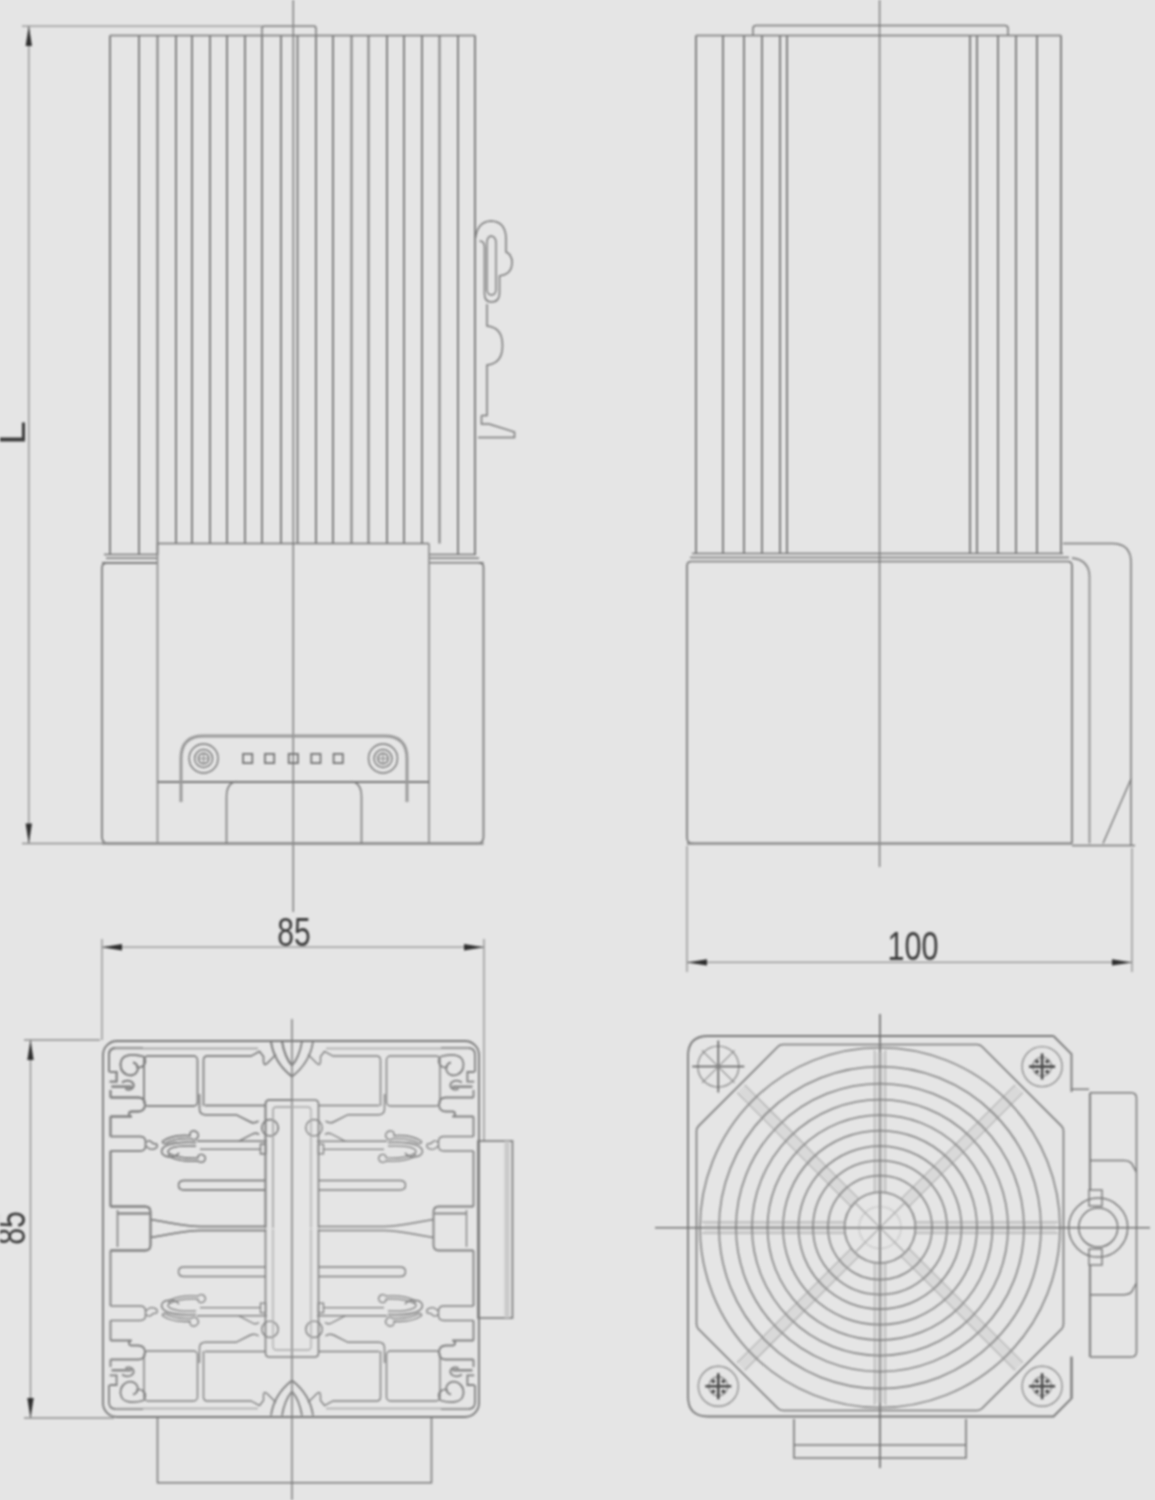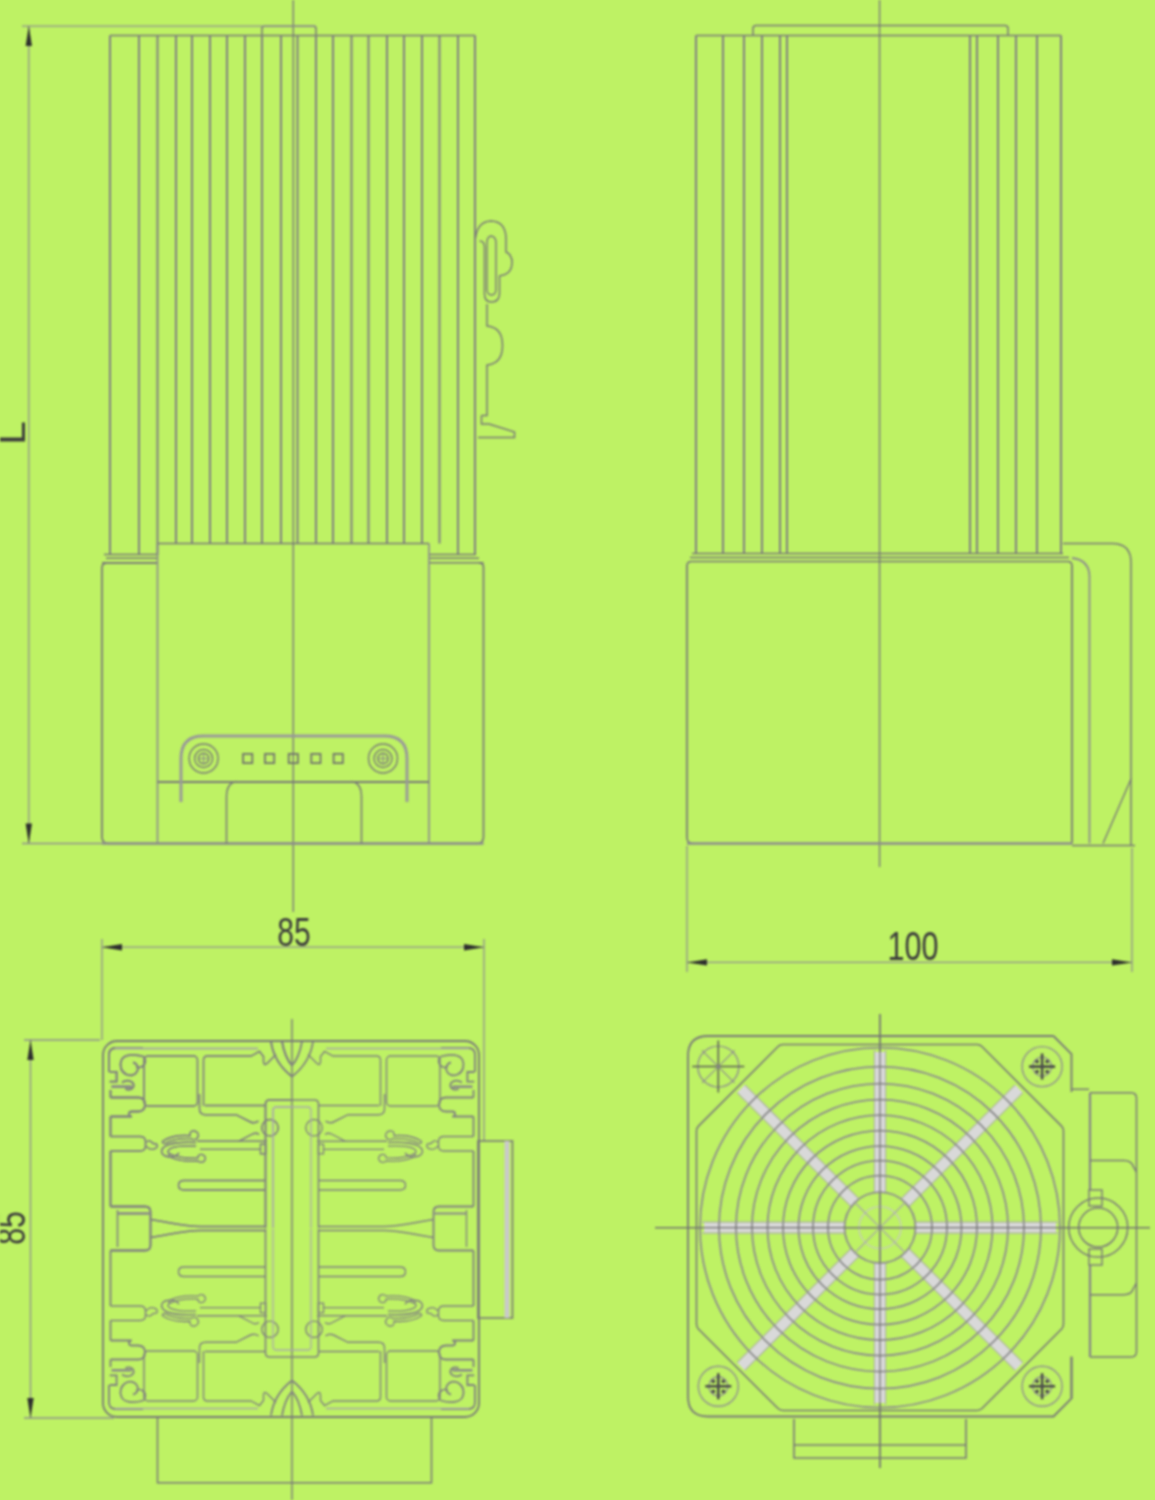"85" #wrap { background: #bef264 -> #e5e5e5 }
